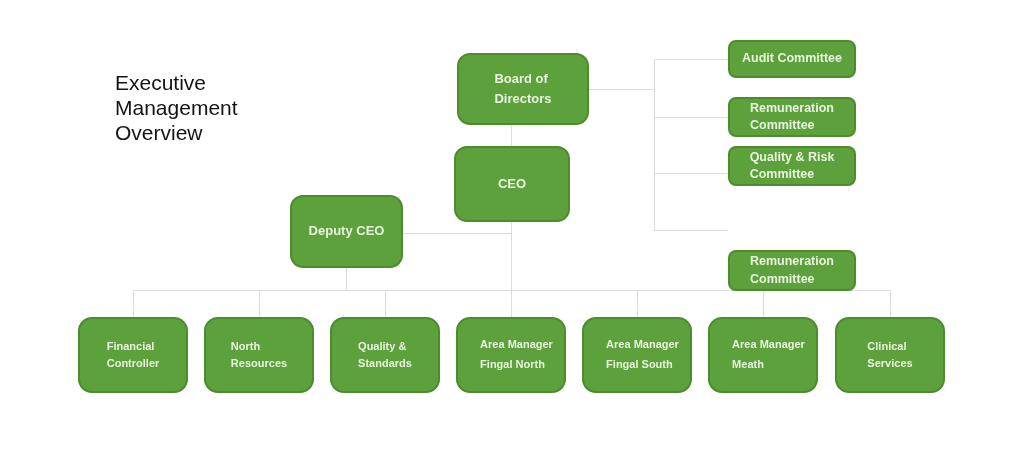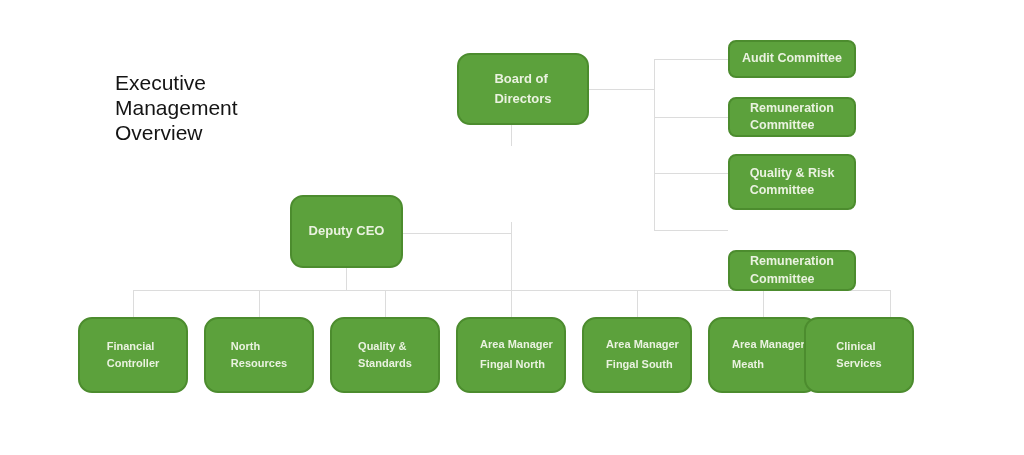"Quality & Risk" .n-qualityrisk { height: 56px -> 40px; top: 154px -> 146px }
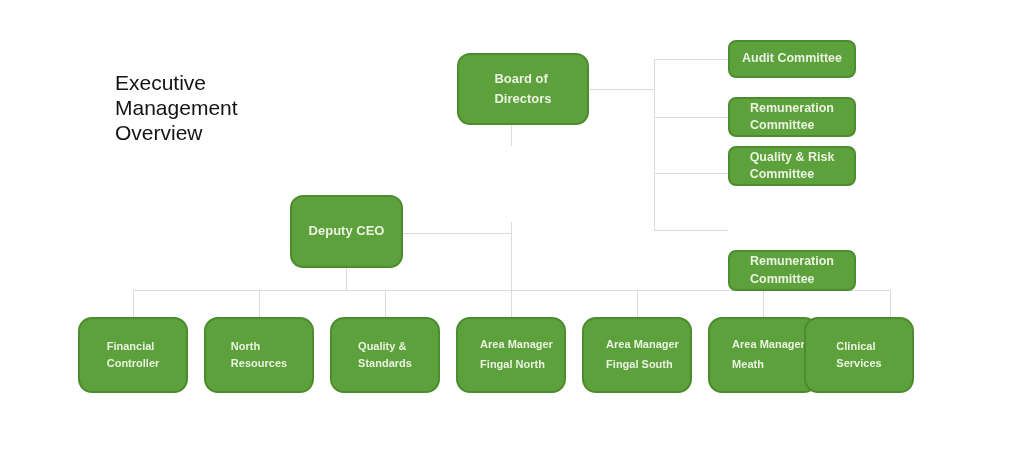"CEO" div.node { html: none -> <div>CEO</div> }
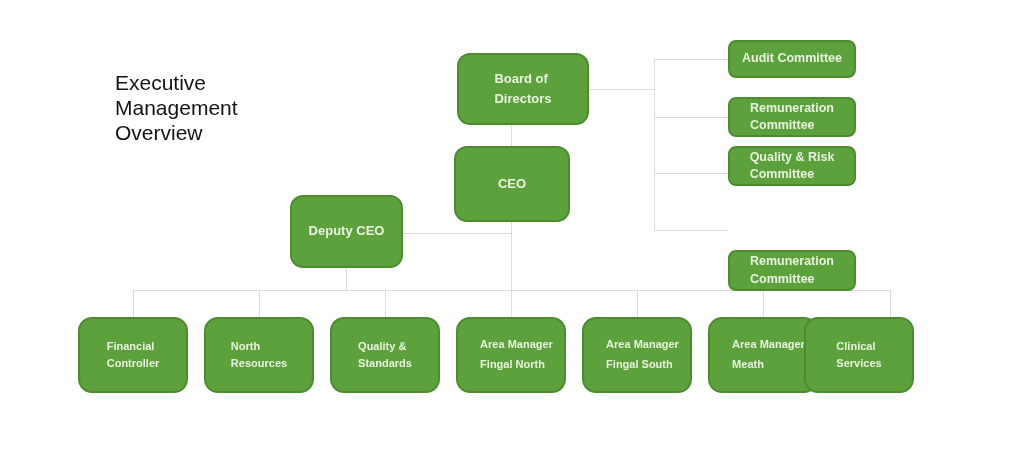"Clinical" .n-cs { left: 804px -> 835px }
